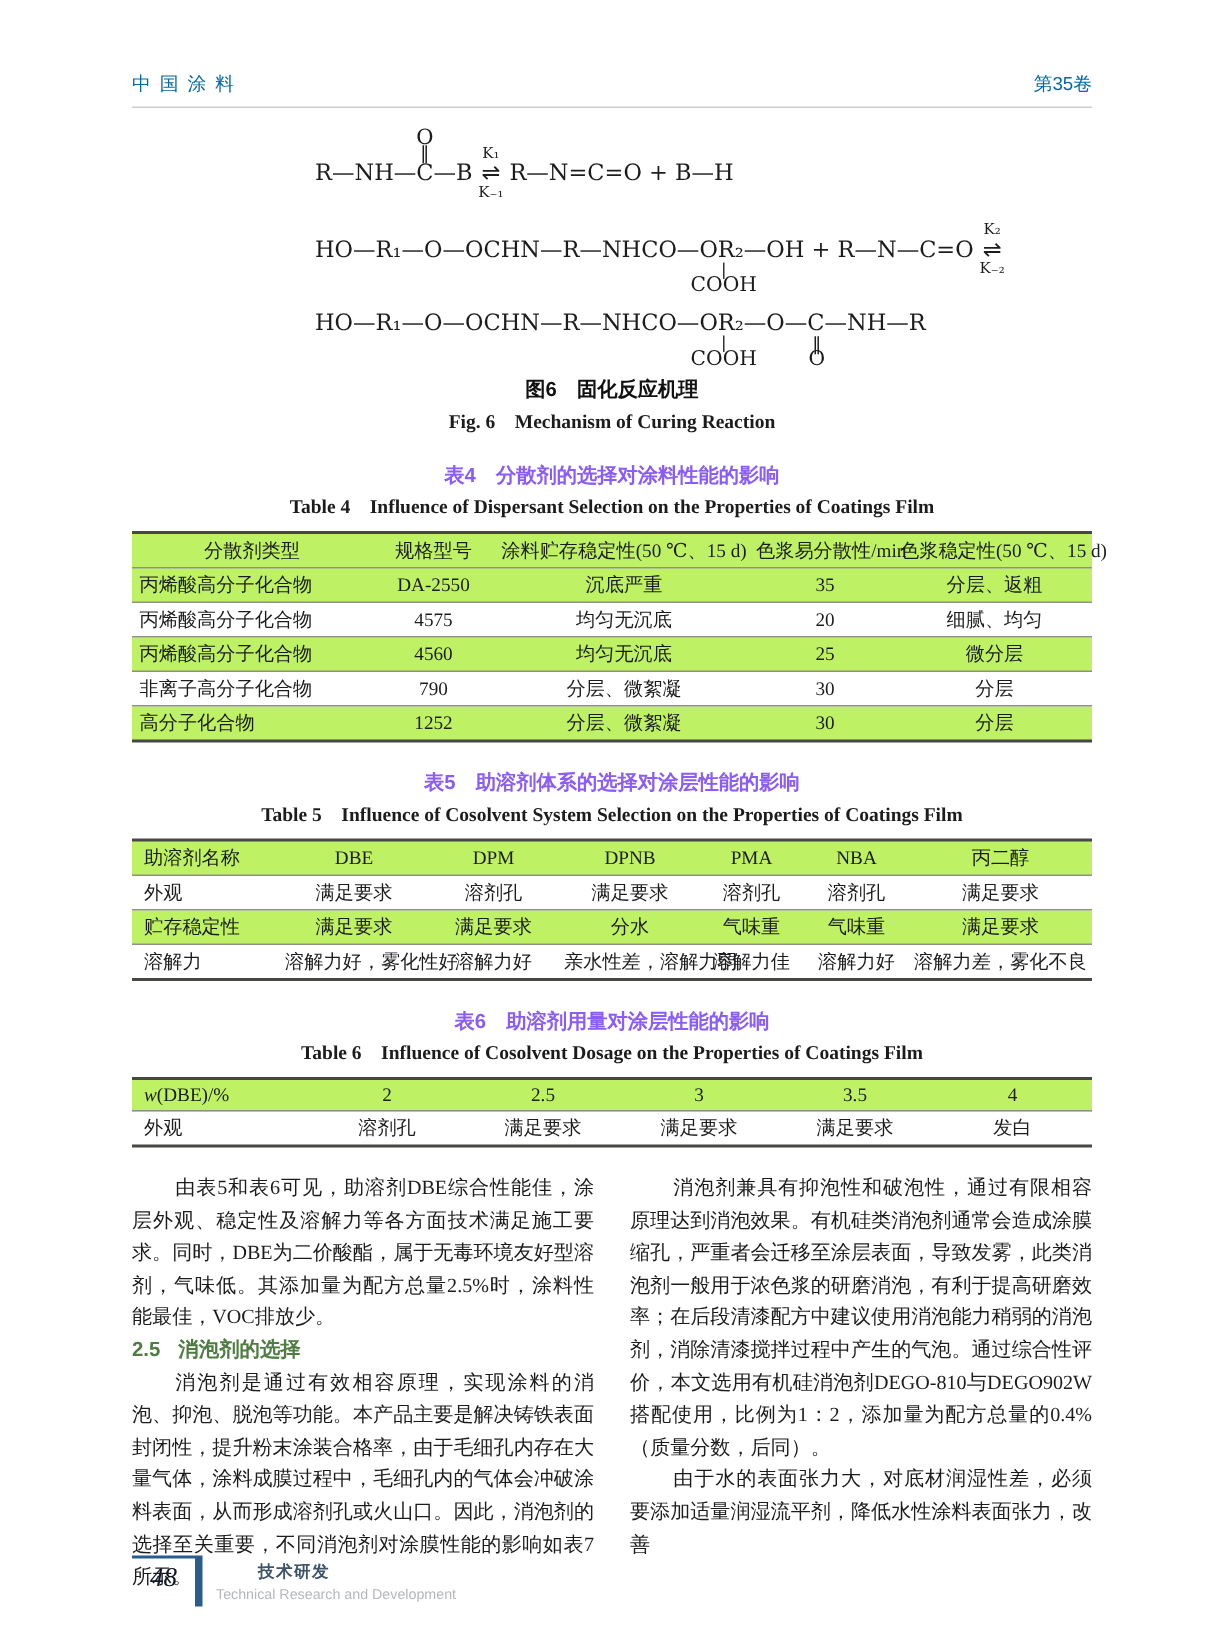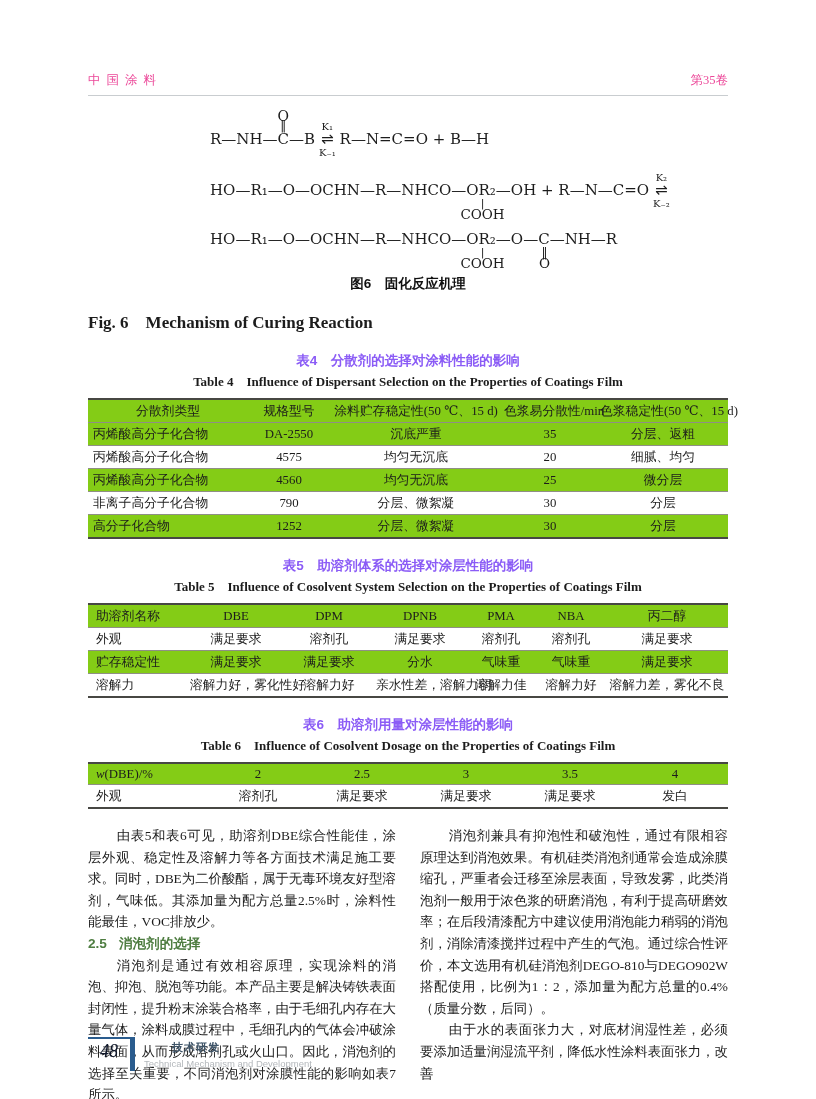"中国涂料" .page-header { color: #ec4899 -> #0369a1; font-family: Liberation Serif, serif -> Liberation Sans, sans-serif; margin-top: 24px -> none }
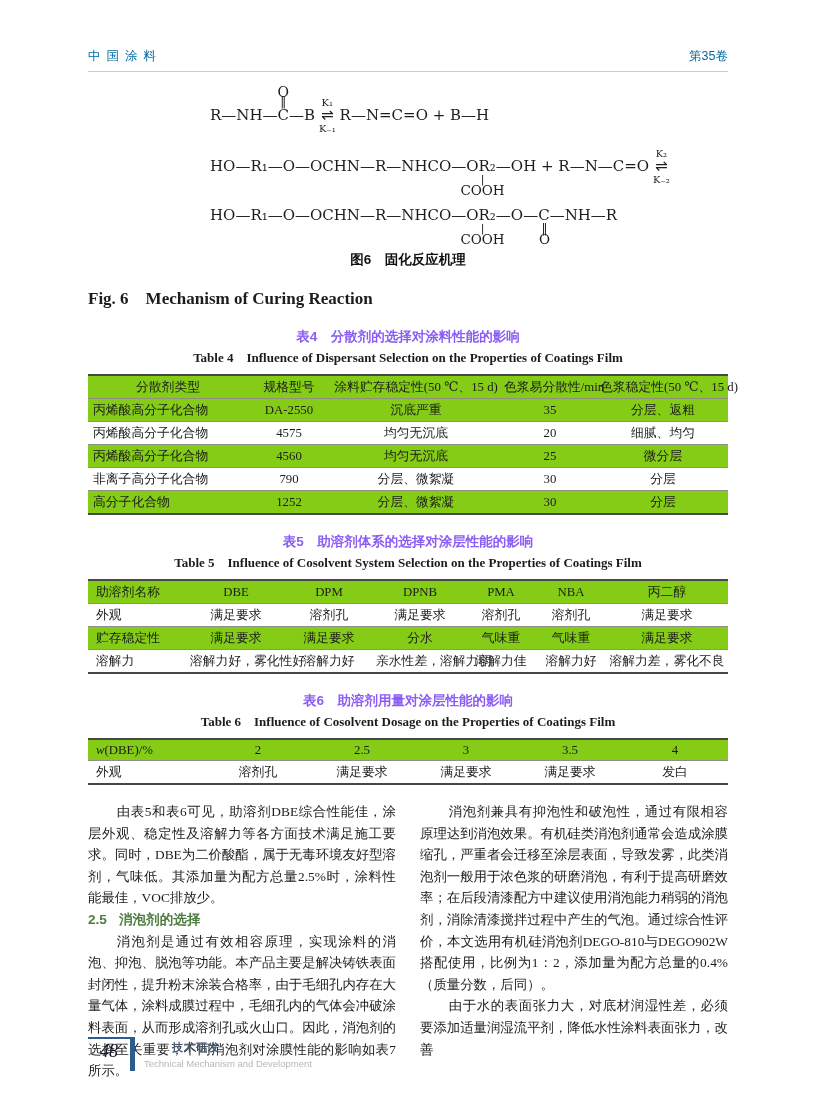"Fig. 6 Mechanism of Curing" .cap-en { font-size: 17px -> 13px; margin-top: 18px -> 3px; text-align: left -> center }
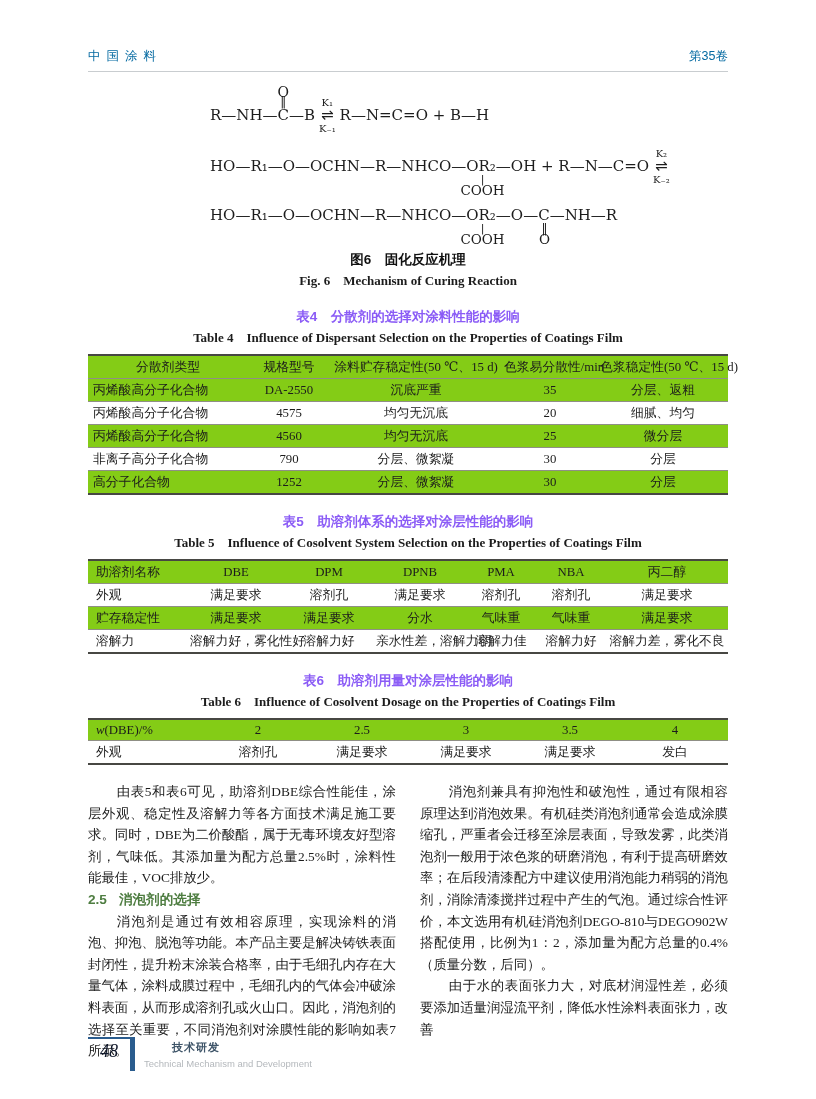"分散剂类型" .olive { background: #84cc16 -> #bef264 }
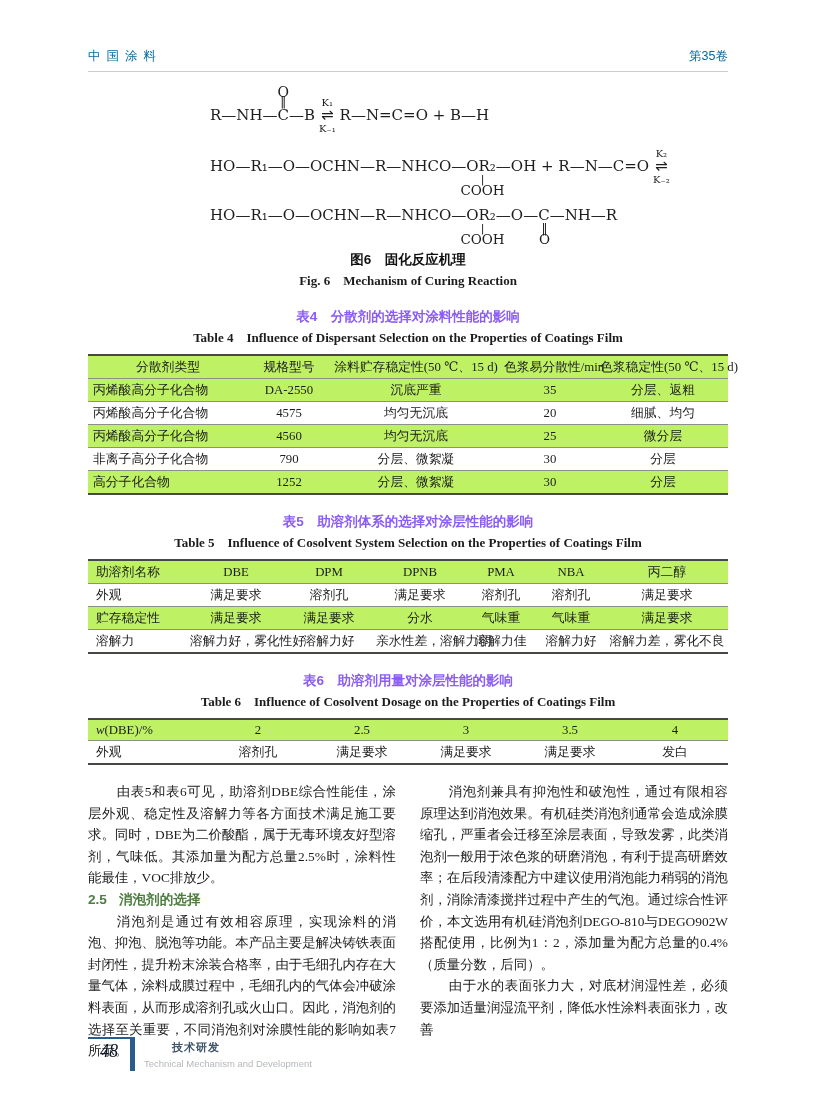"Technical Mechanism and Development" div.pg-en { text: Mechanism -> Research }
